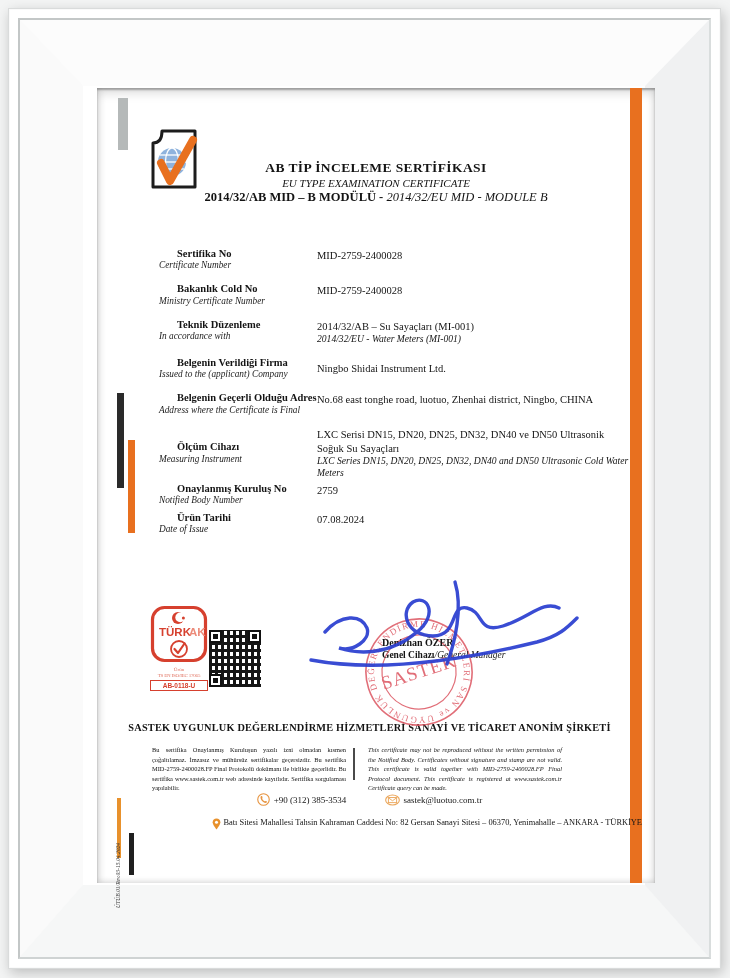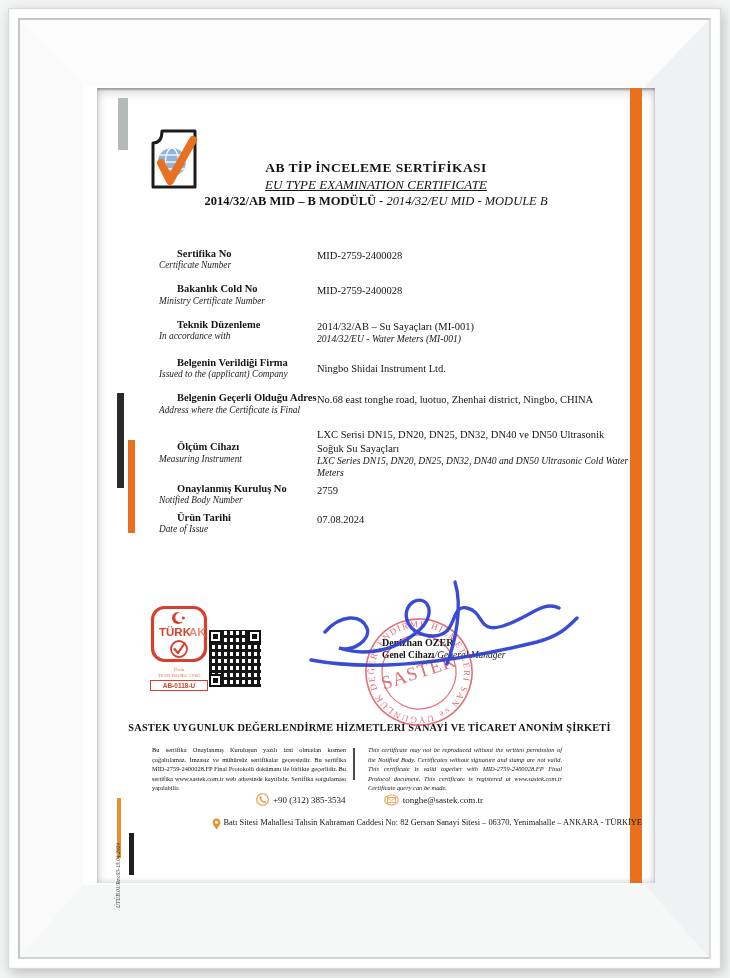"EU TYPE EXAMINATION CERTIFICATE" .title-en { font-size: 13px -> 11px; text-decoration: underline -> none }
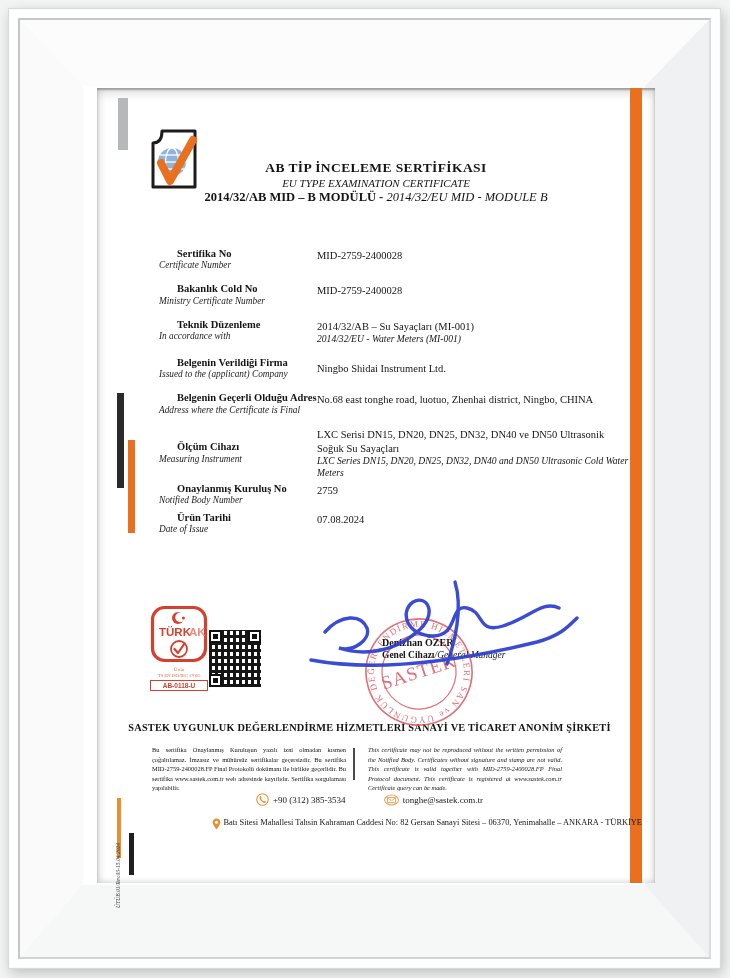"tonghe@sastek.com.tr" span { text: tonghe@sastek.com.tr -> sastek@luotuo.com.tr }
